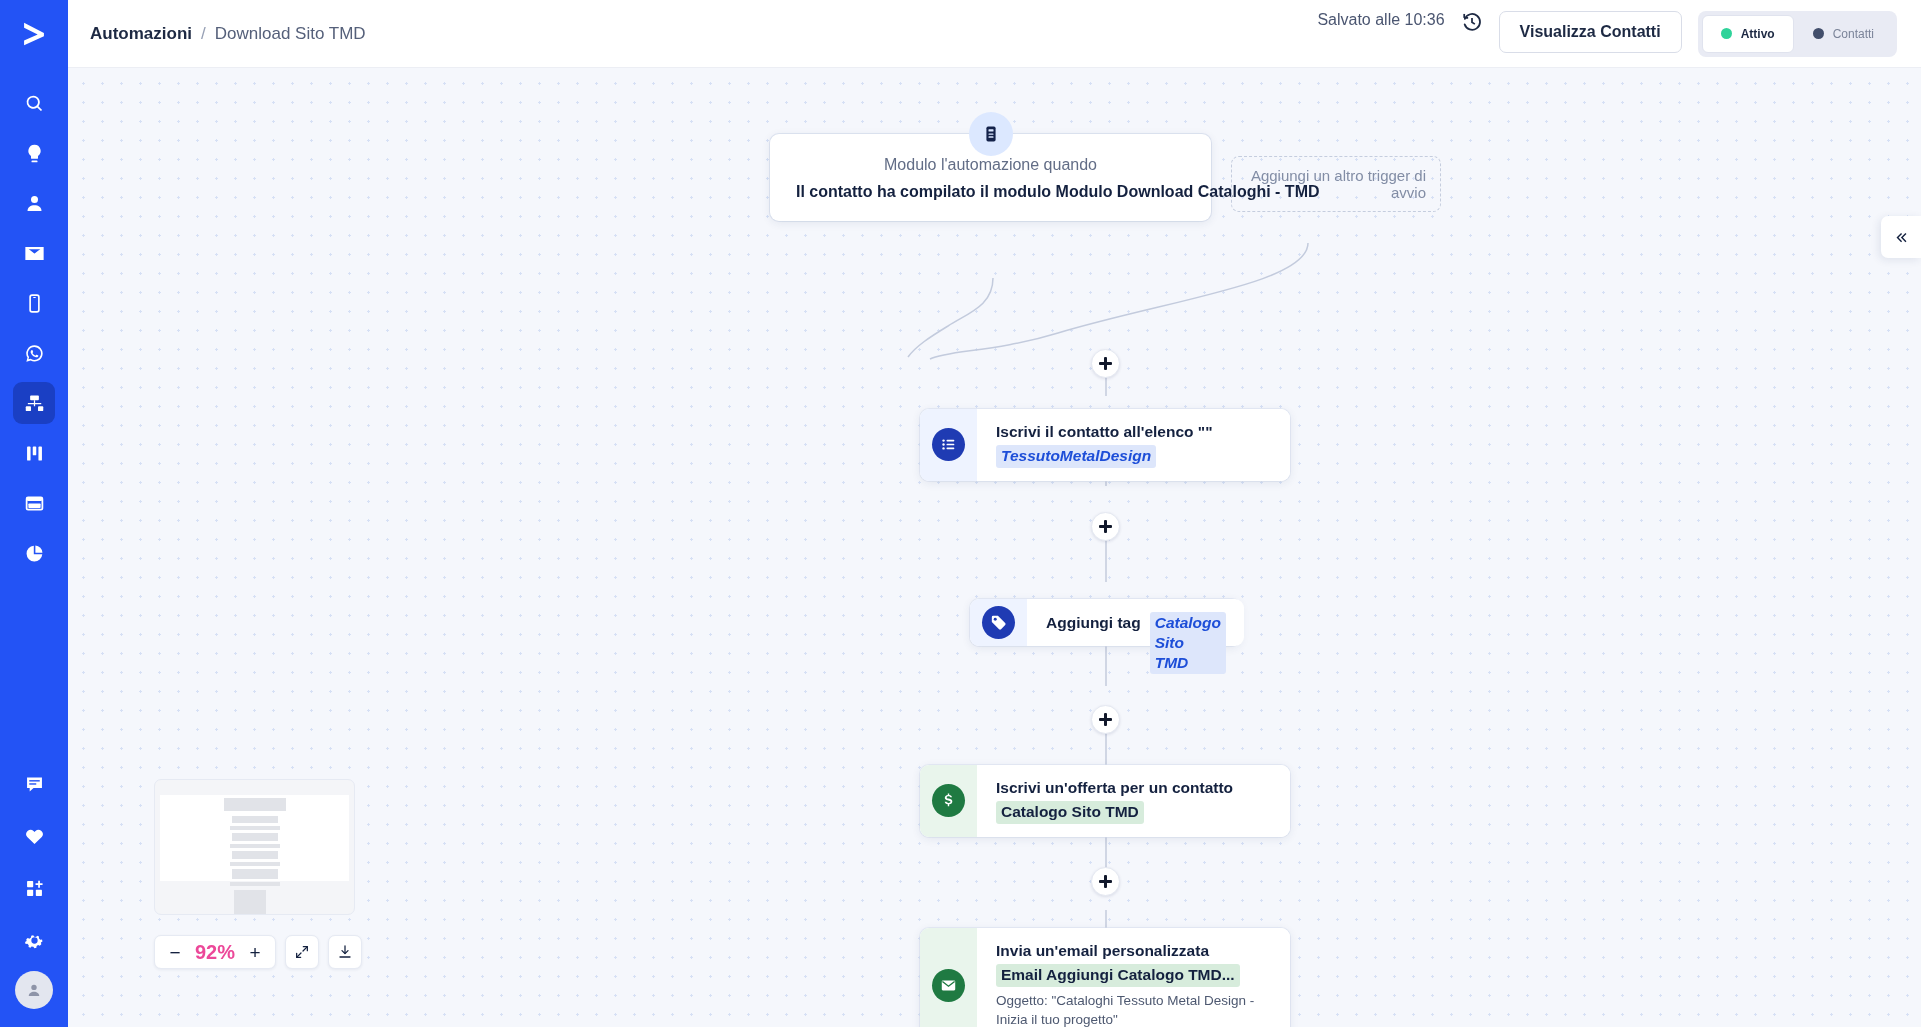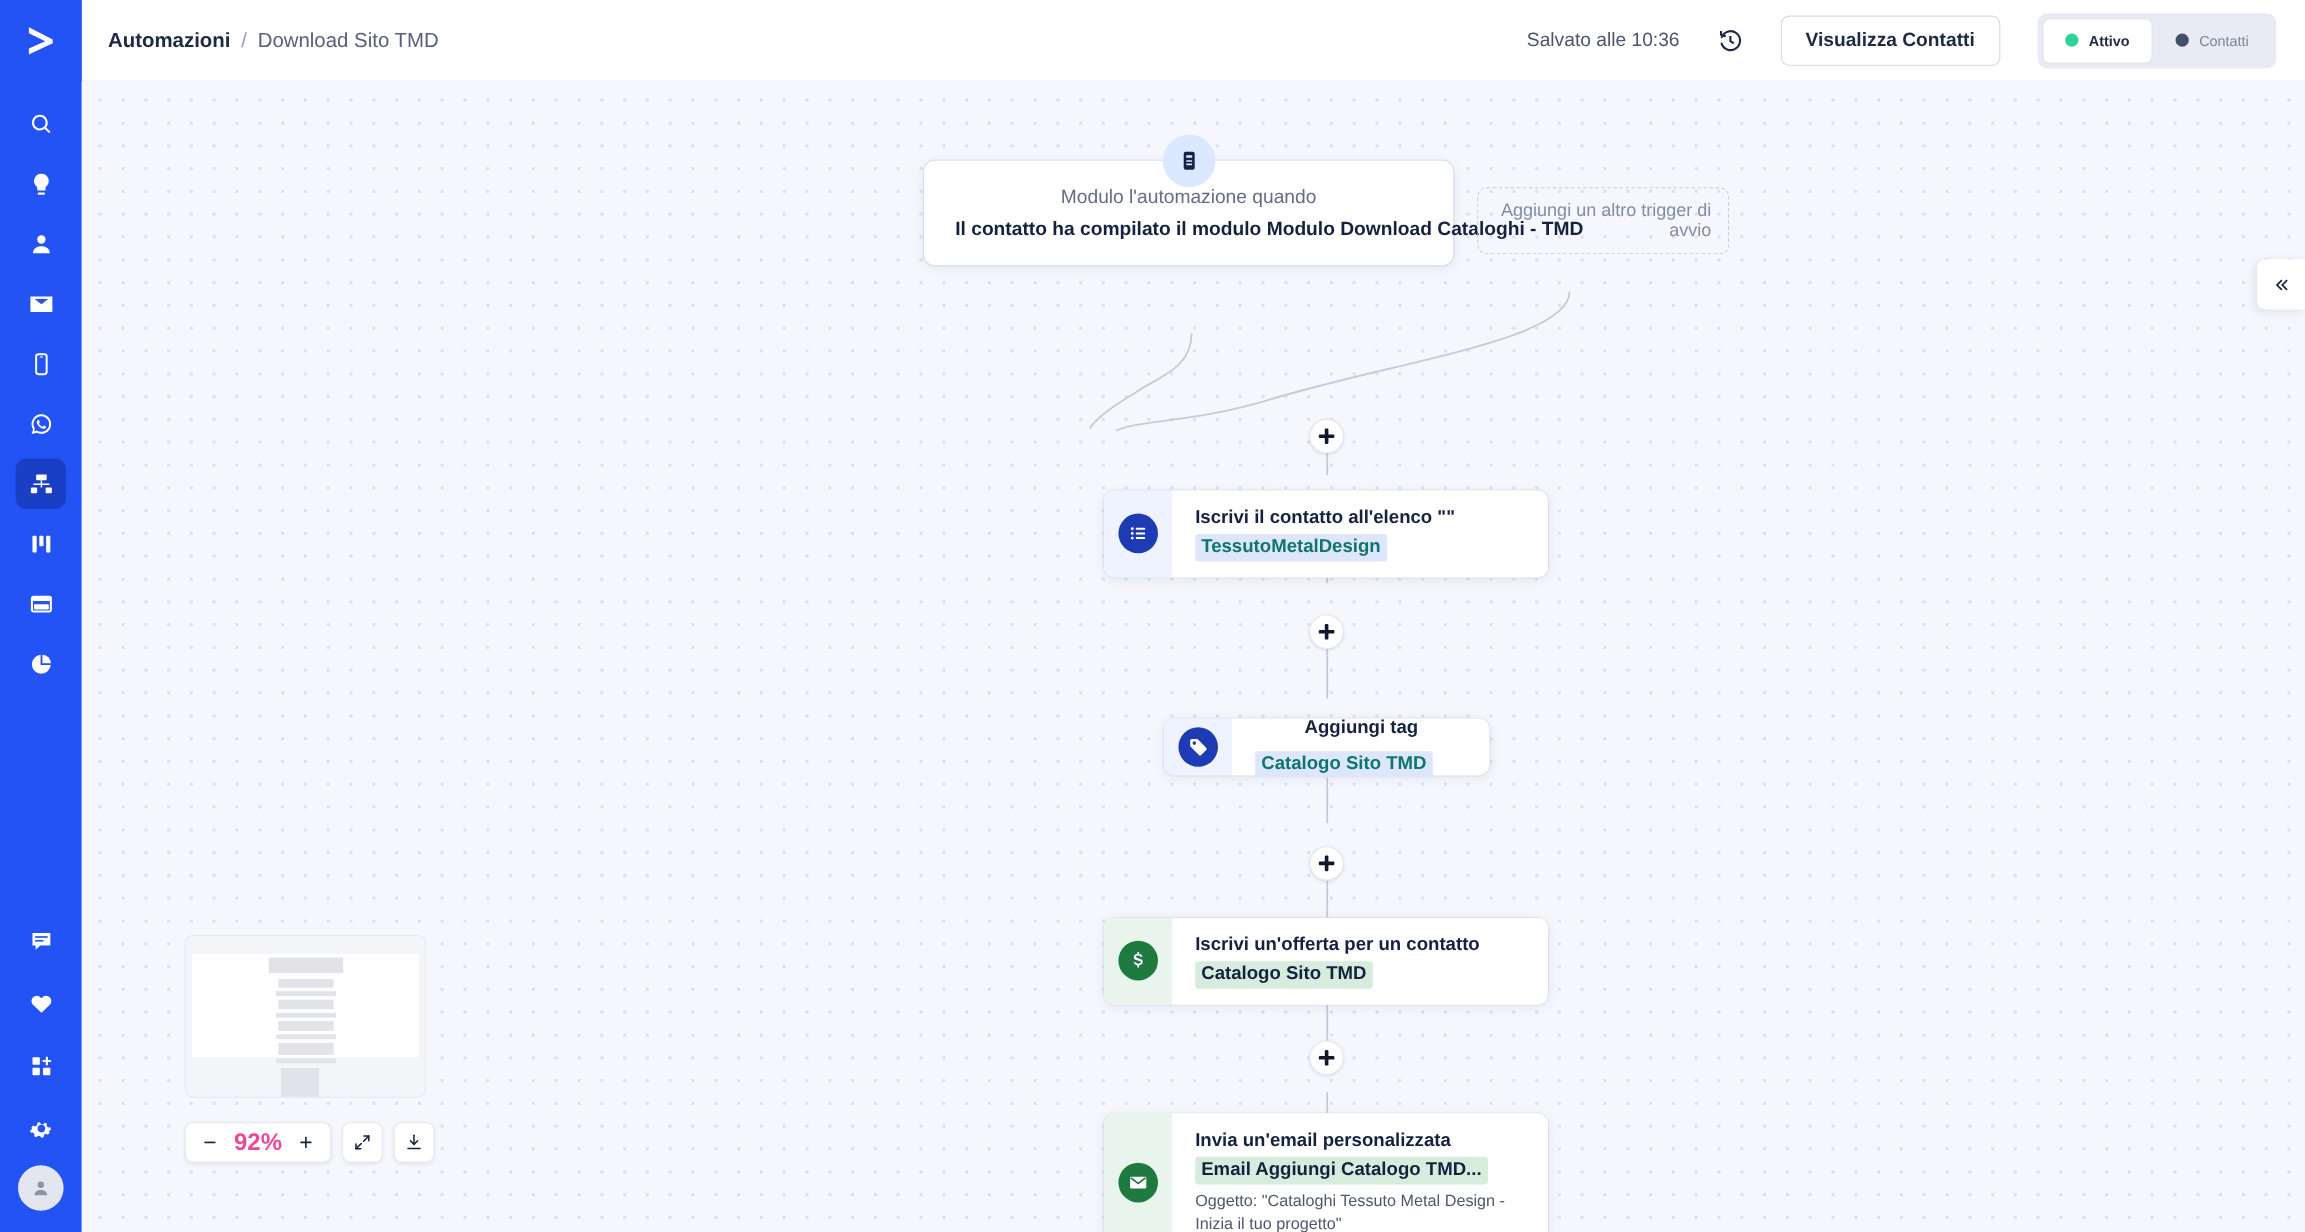"Salvato alle 10:36" .topbar-right { align-items: center -> flex-start; gap: 31px -> 16px }
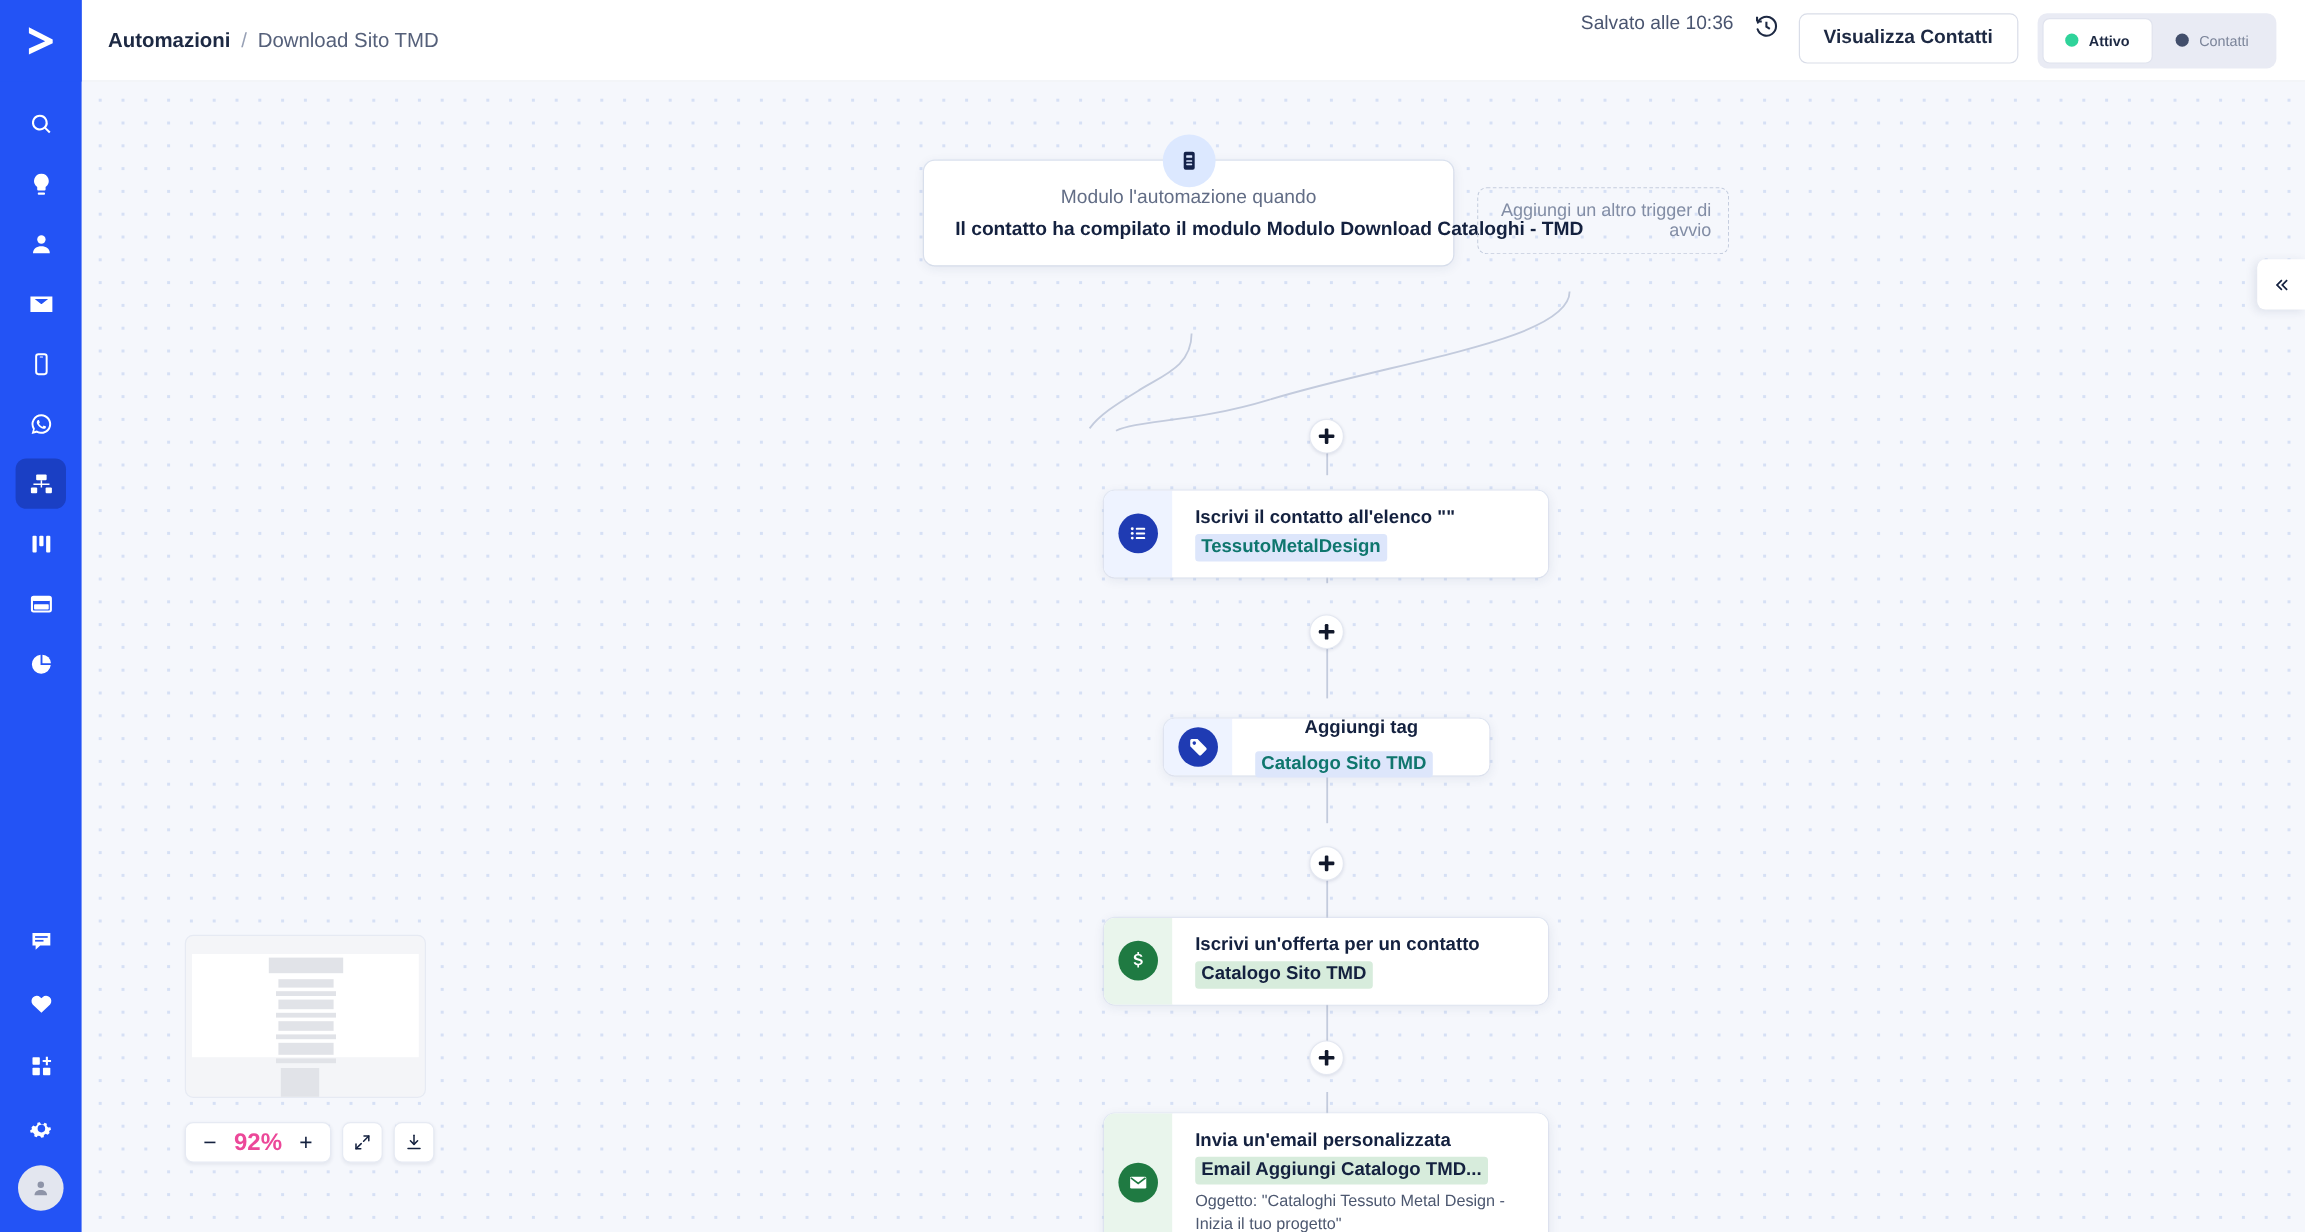"TessutoMetalDesign" .pill.blue { color: #0f766e -> #1d4ed8; font-style: none -> italic }
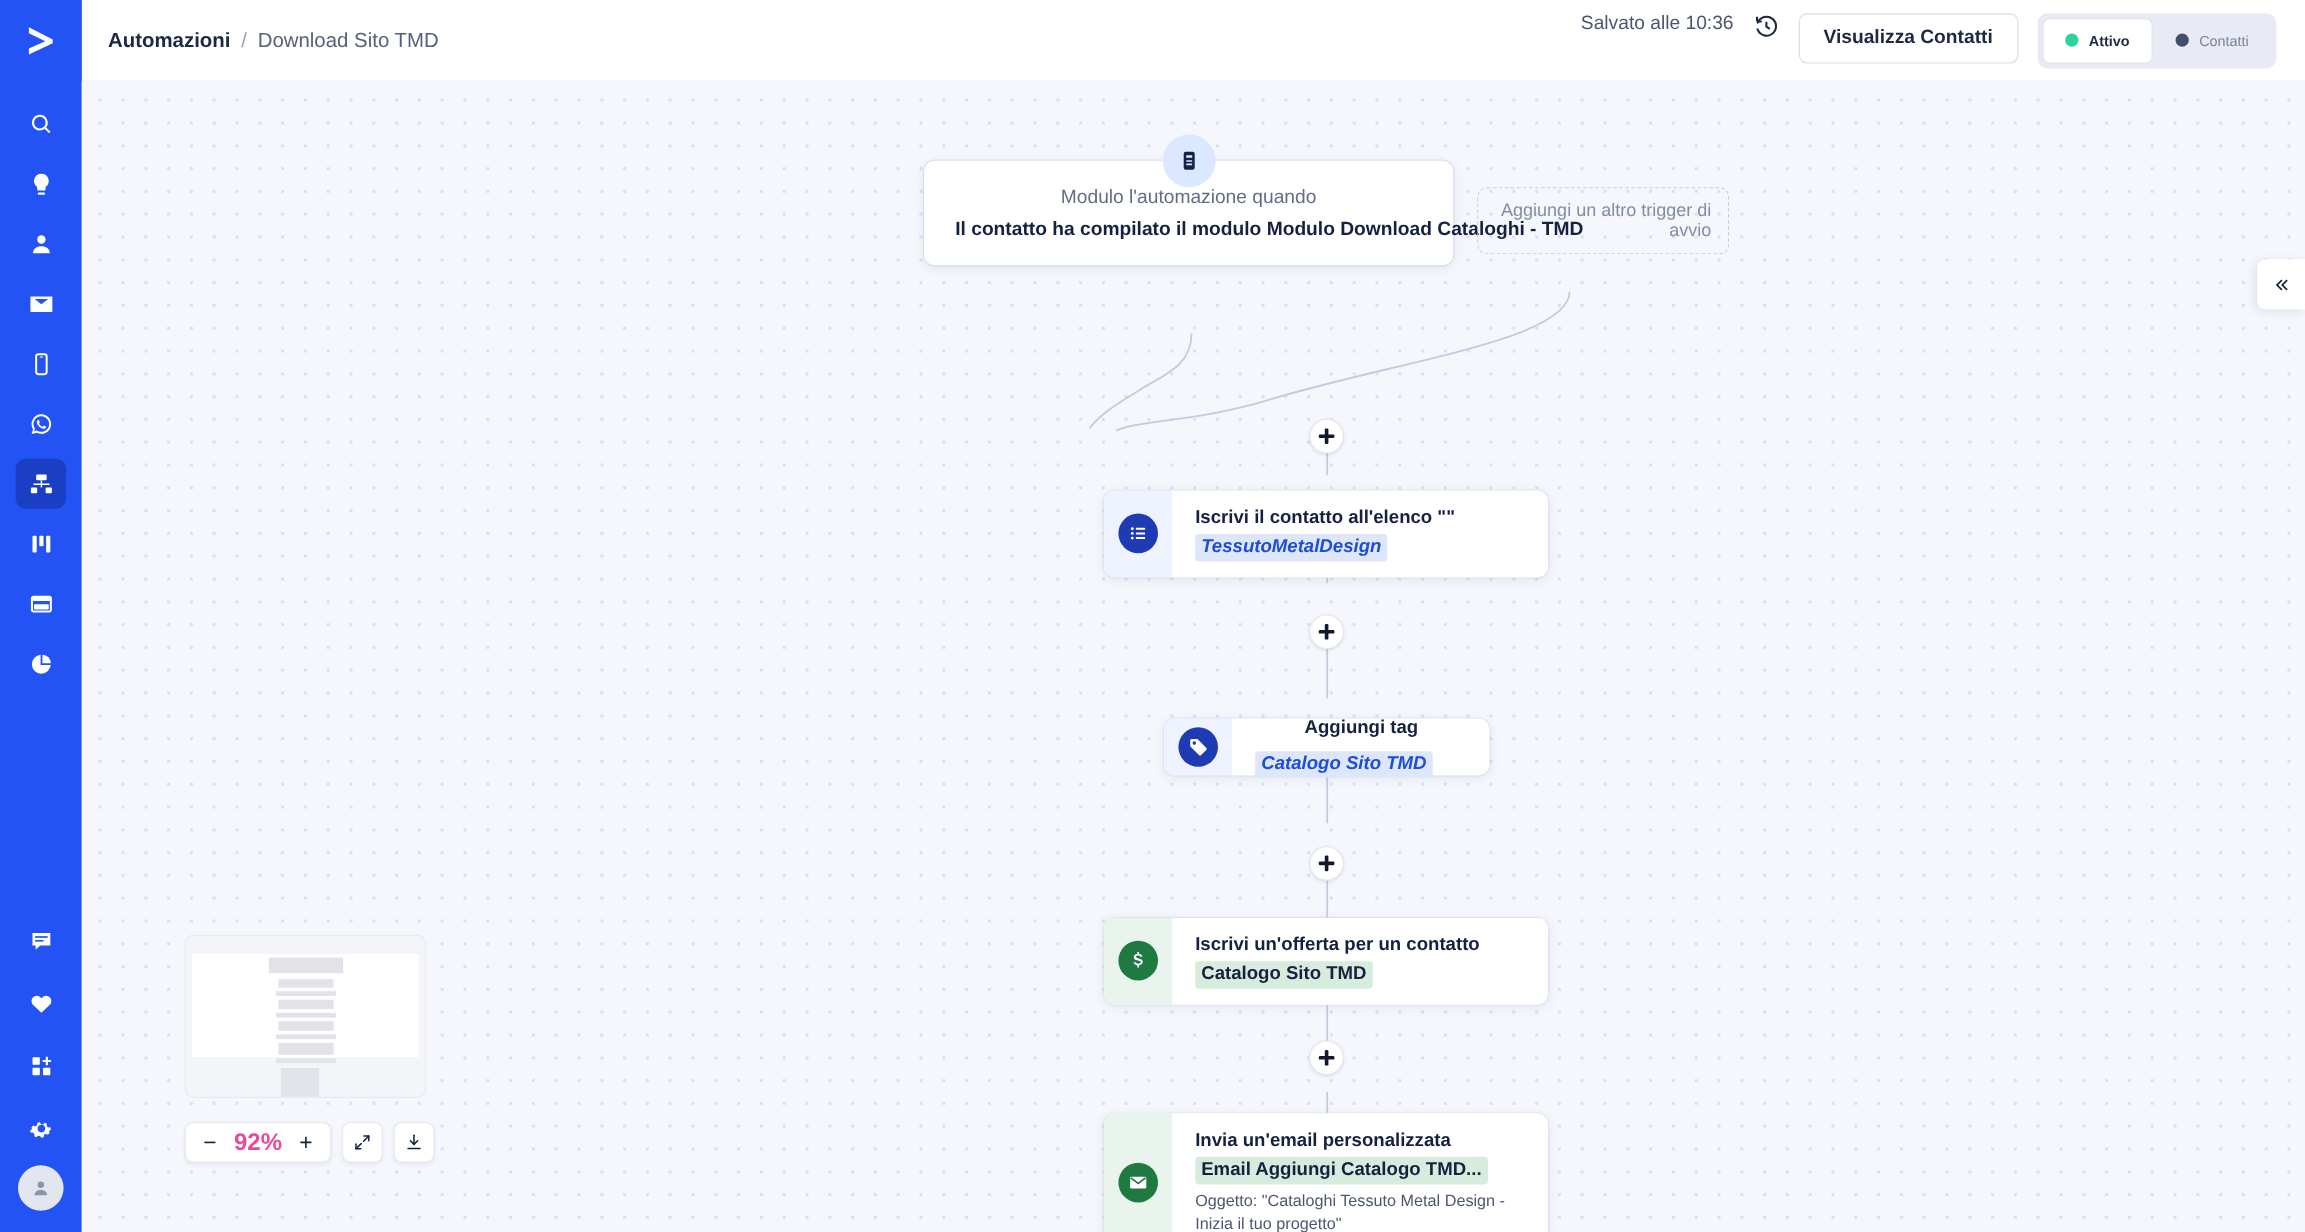"Aggiungi tag" div.node-body { flex-direction: column -> row }
